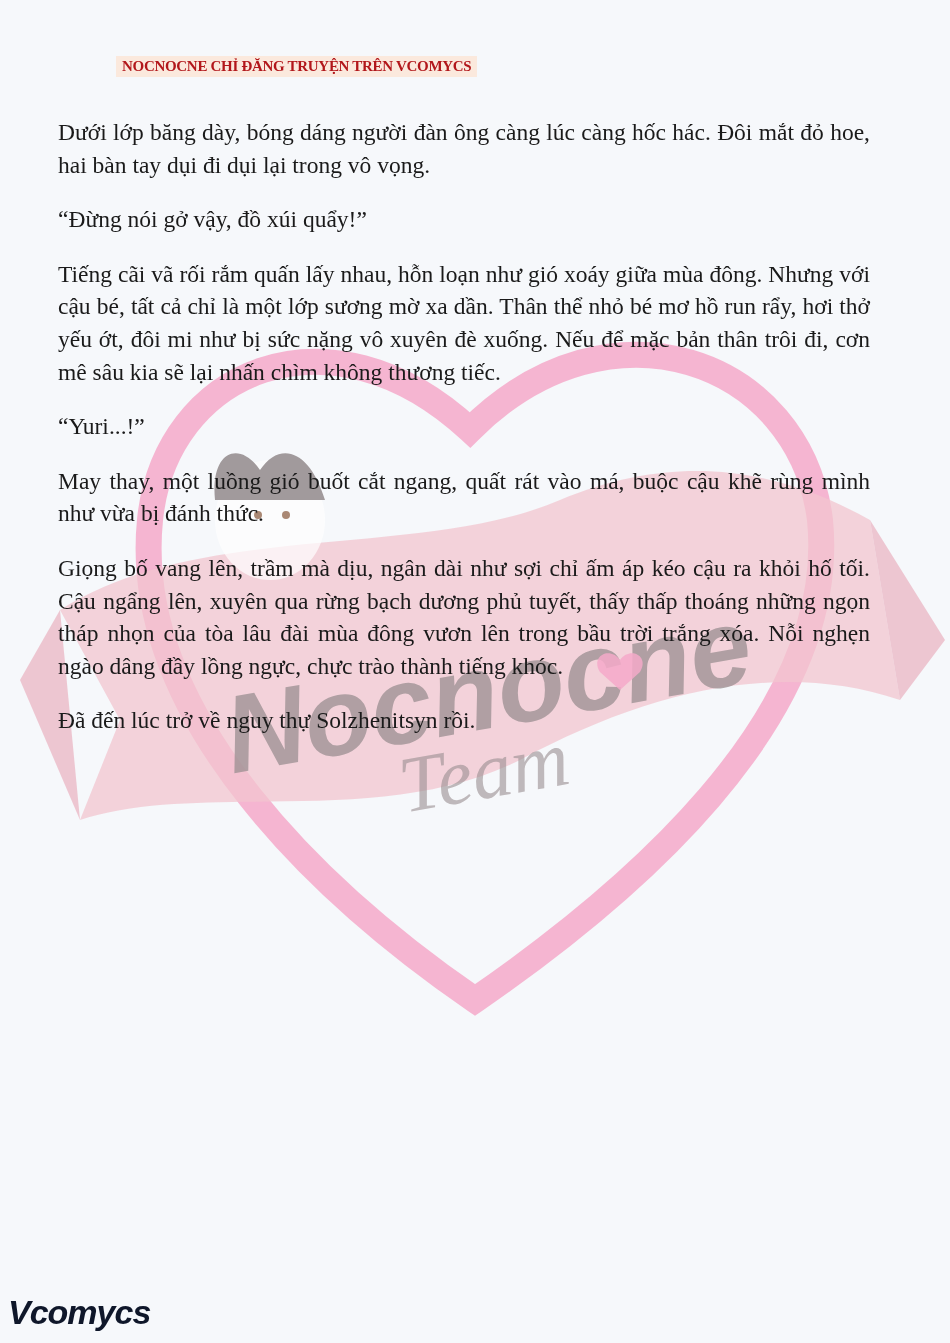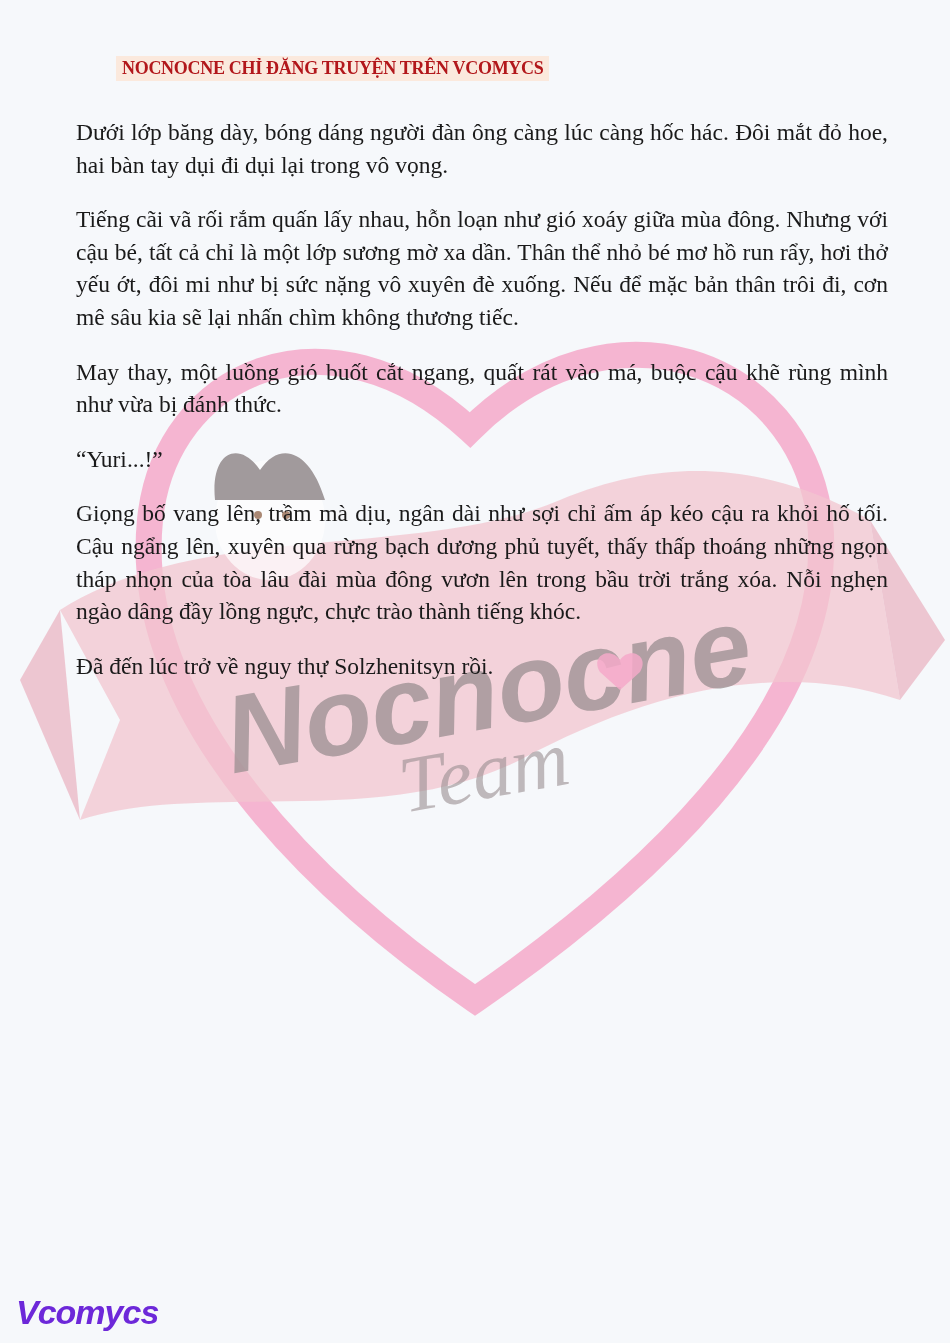"NOCNOCNE CHỈ ĐĂNG TRUYỆN TRÊN" .header-banner { font-size: 18px -> 15px }
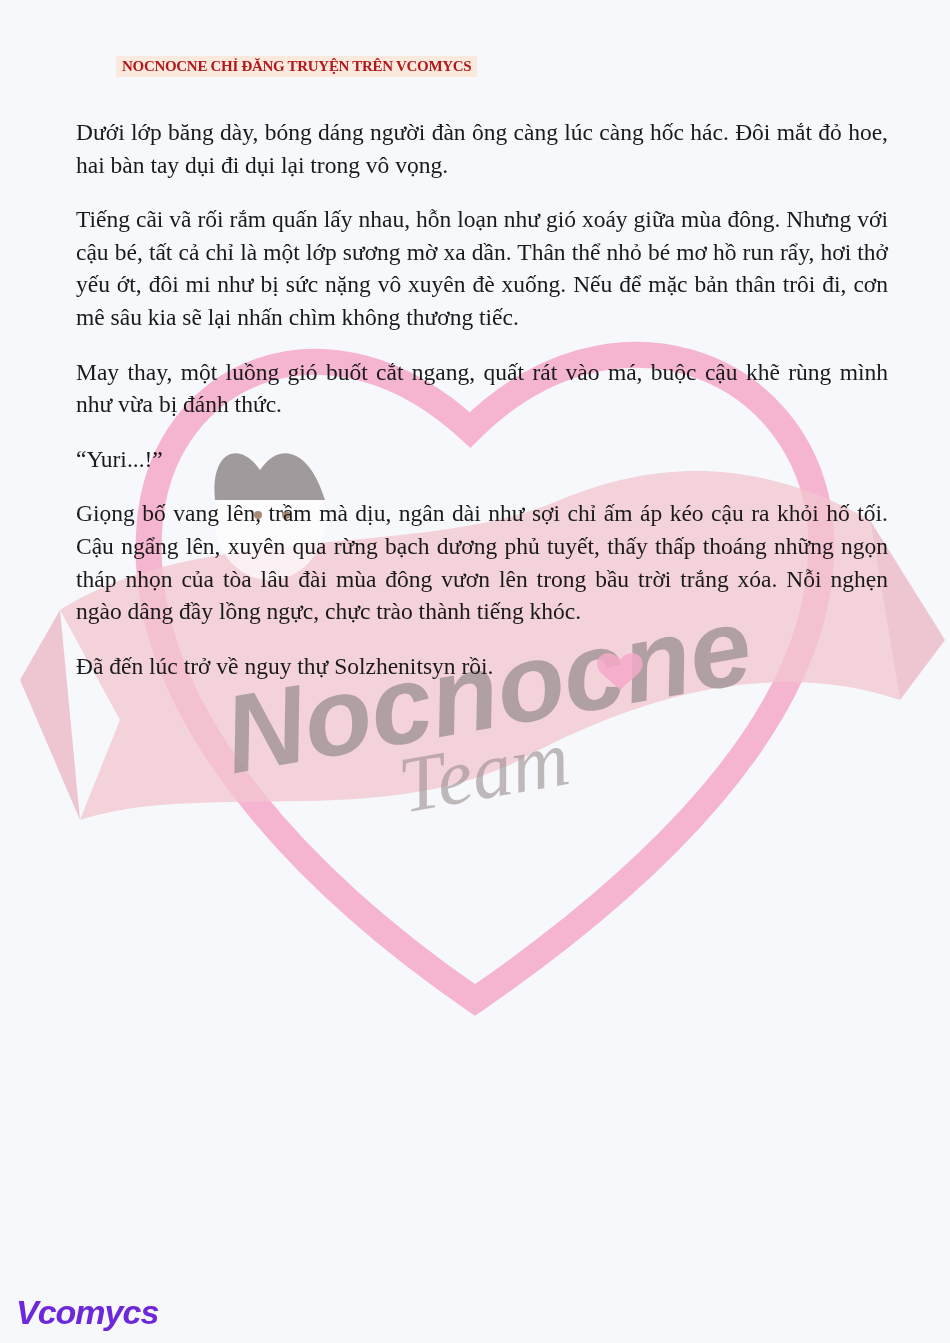"Dưới lớp băng dày, bóng" .story { left: 76px -> 58px }
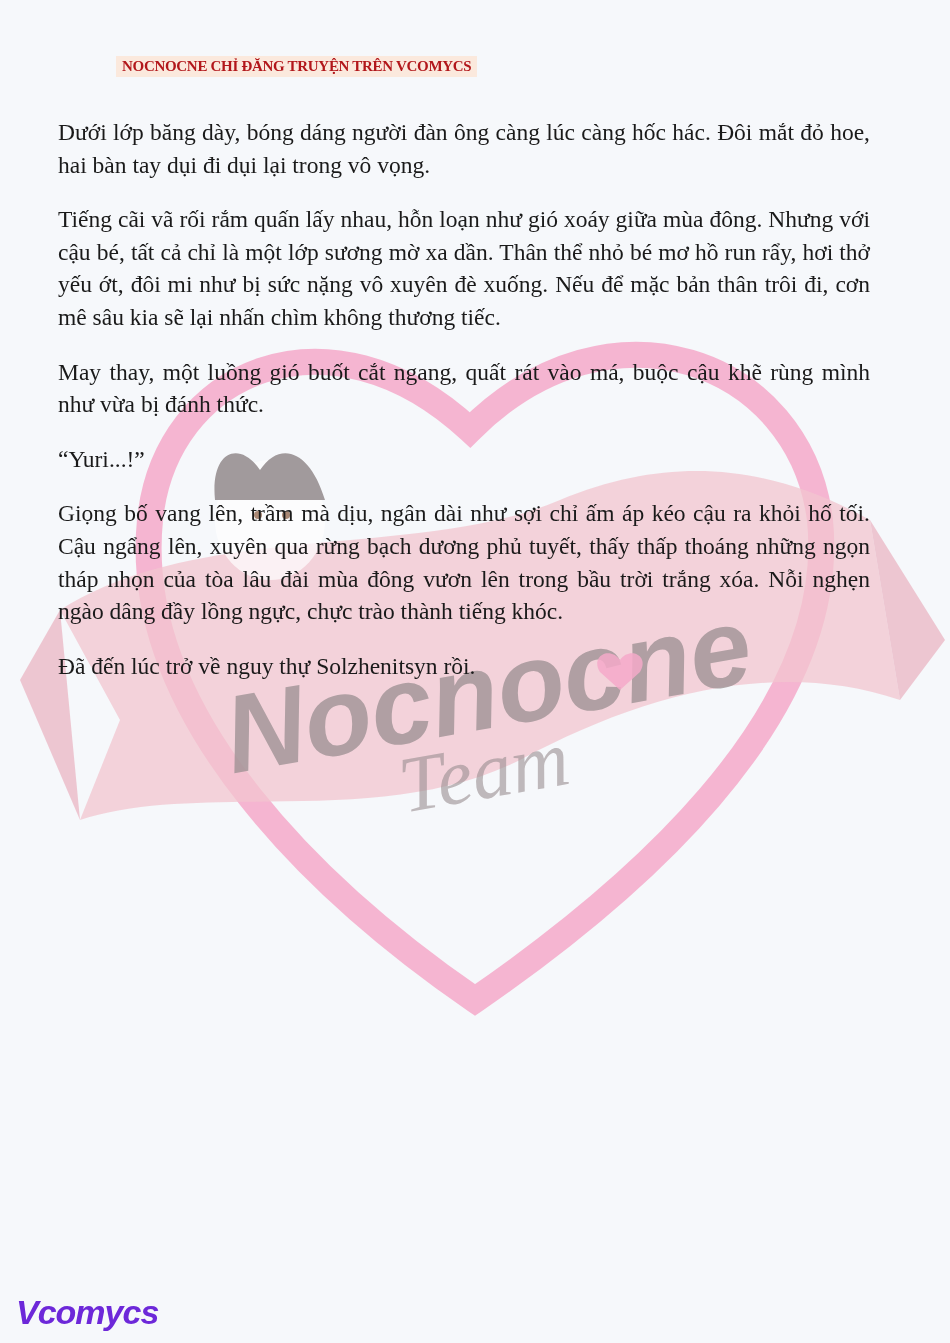"“Đừng nói gở vậy, đồ" p { html: none -> <p>“Đừng nói gở vậy, đồ xúi quẩy!”</p> }
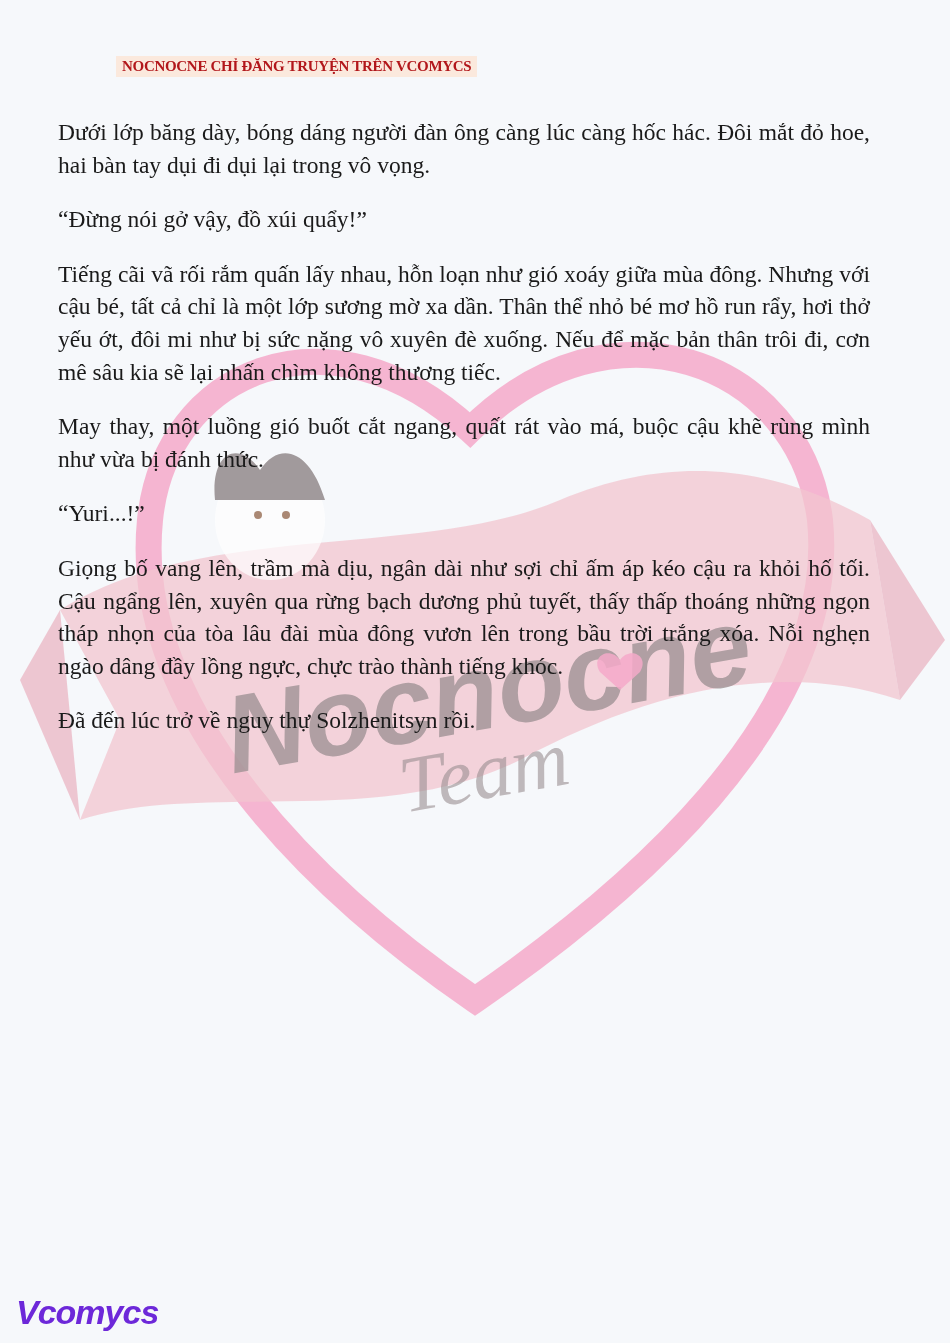"May thay, một luồng gió" p { order: before "“Yuri...!”" -> after "“Yuri...!”" }
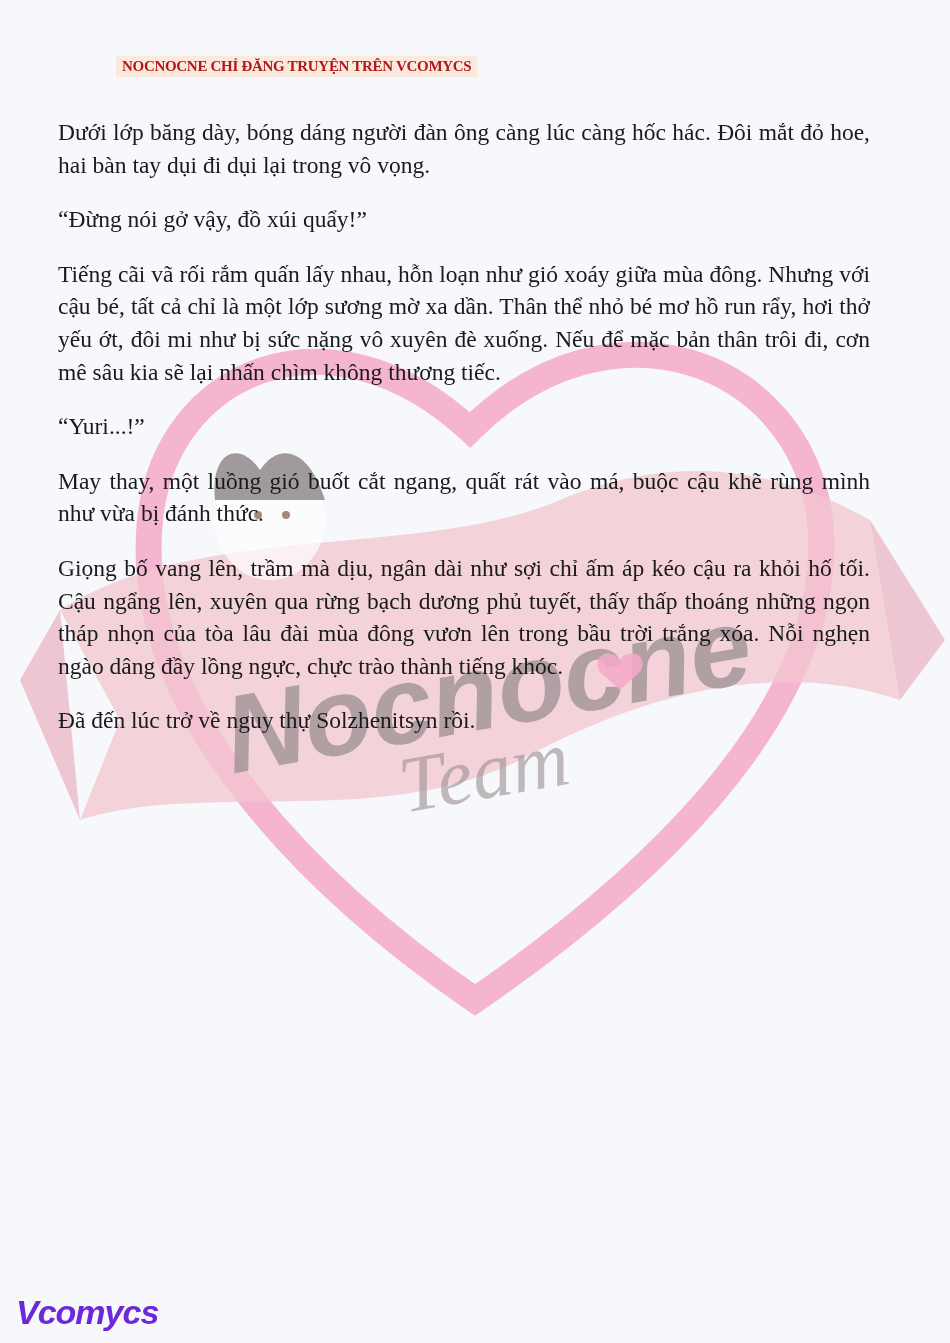"Vcomycs" .footer-logo { color: #6d28d9 -> #0f172a; left: 16px -> 8px }
